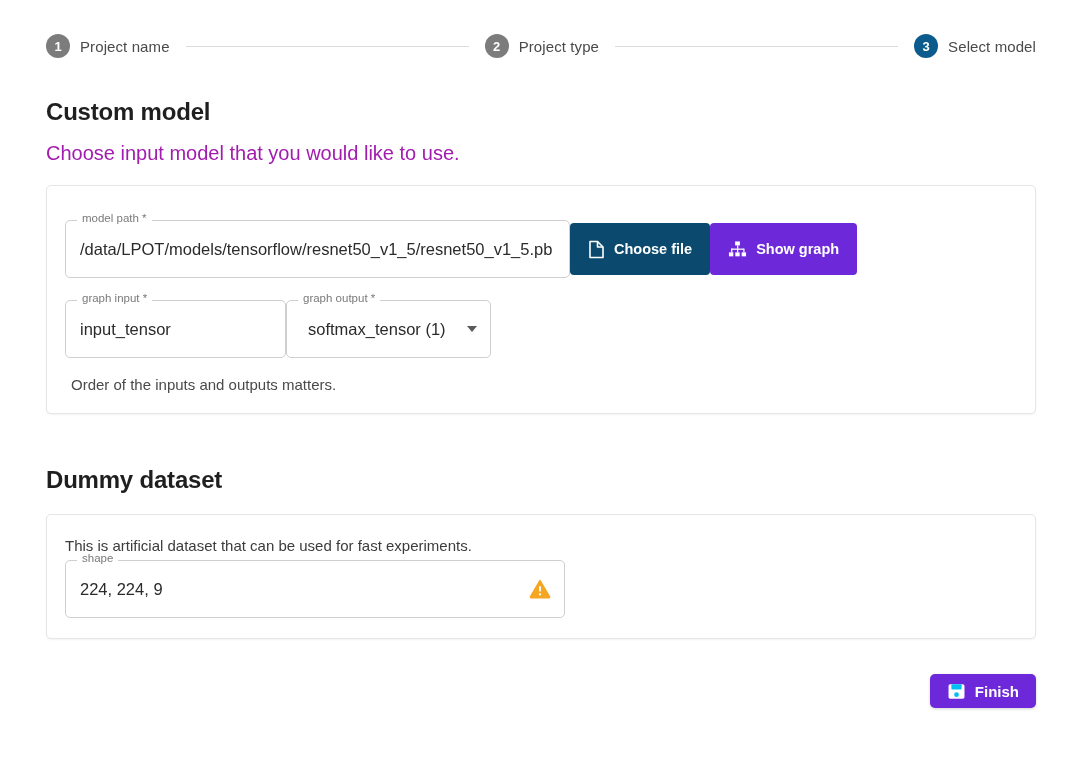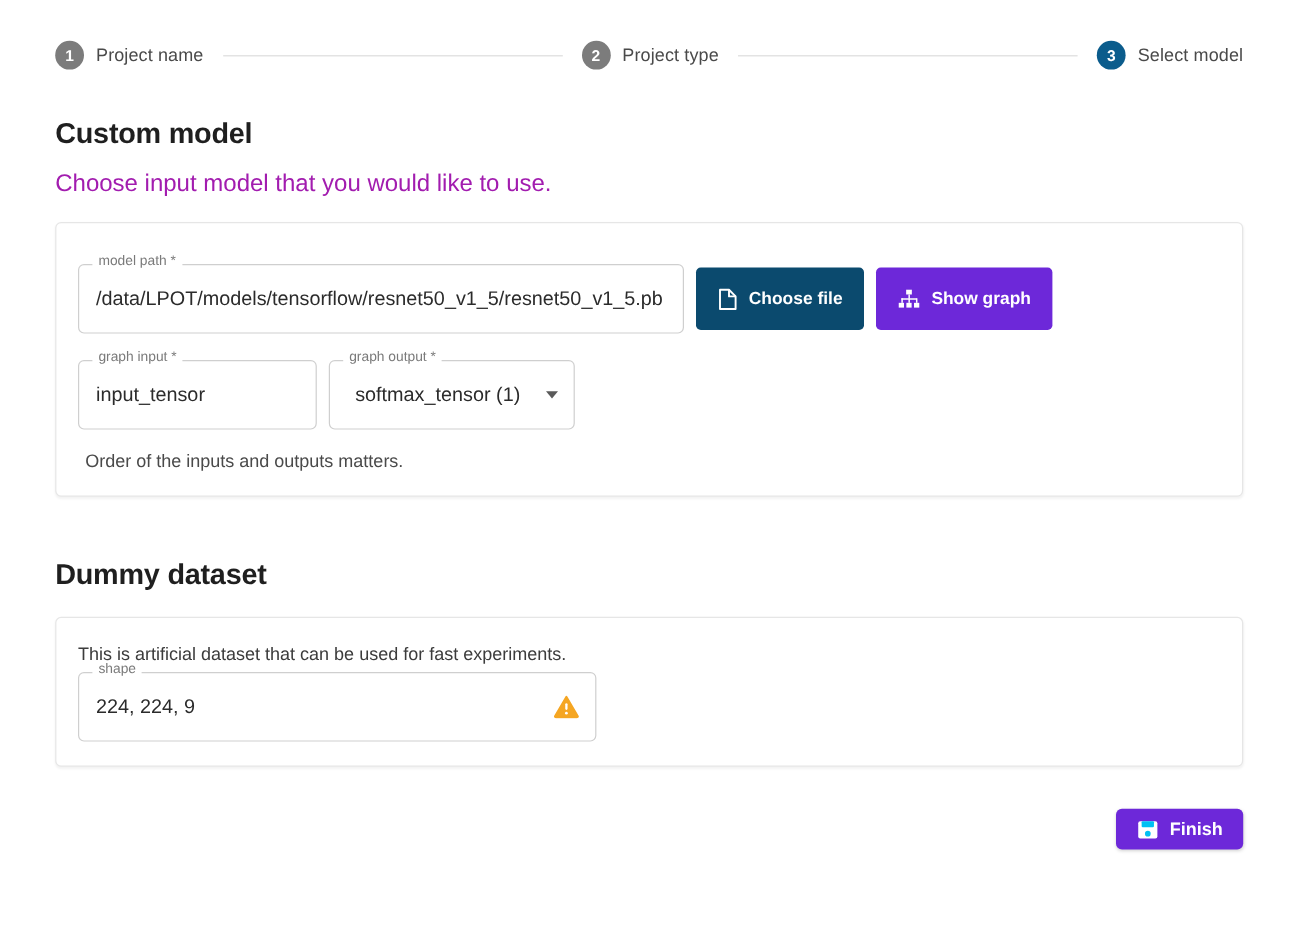"model path *" .field-row { gap: 10px -> none }
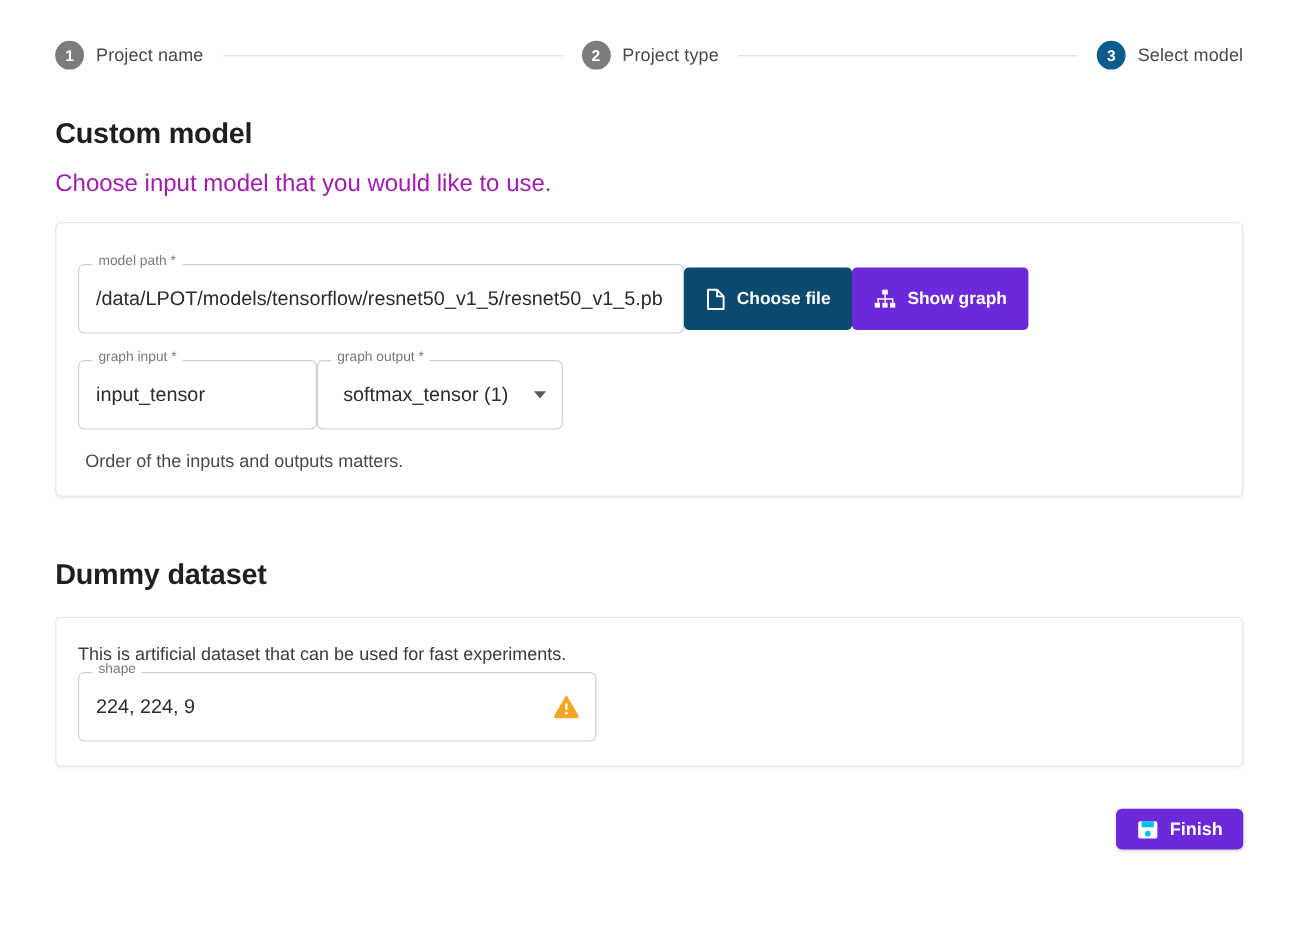"graph input *" .field.graph-input { width: 199px -> 221px }
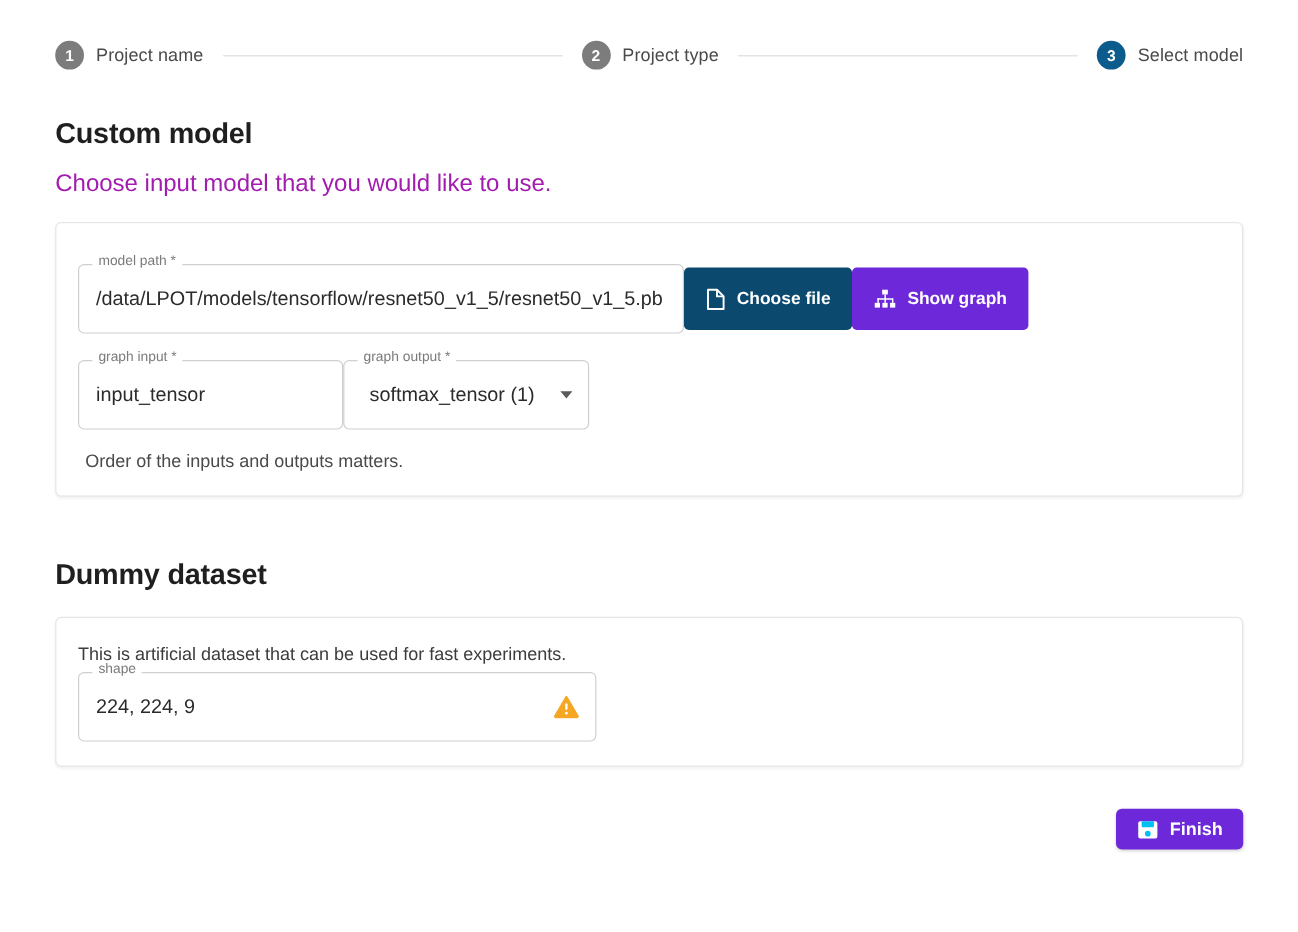"shape" .field.shape { width: 432px -> 500px }
